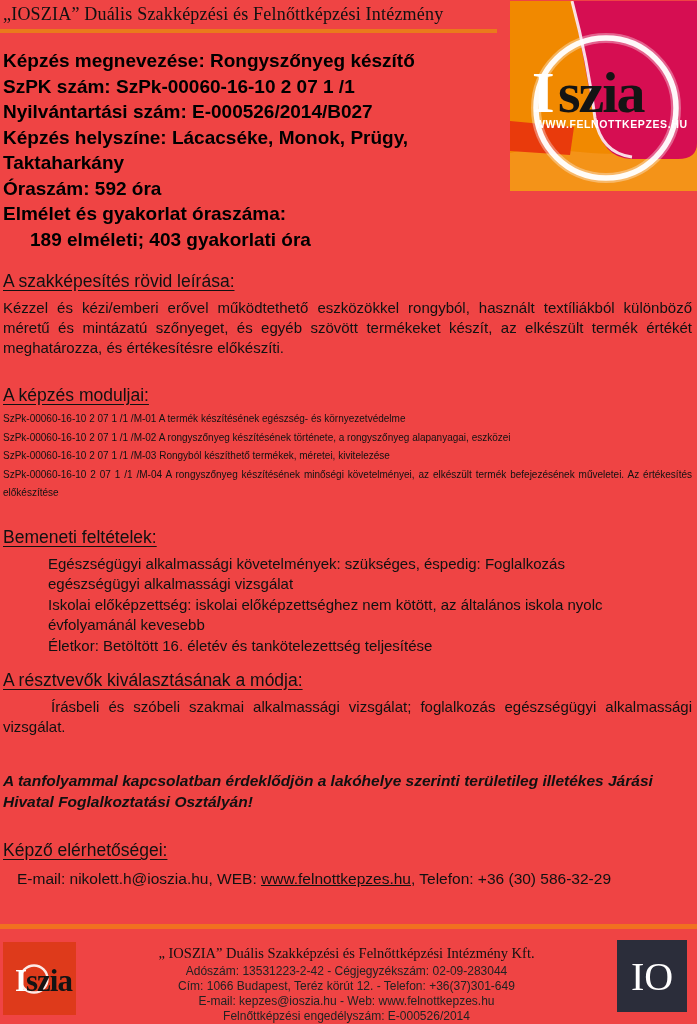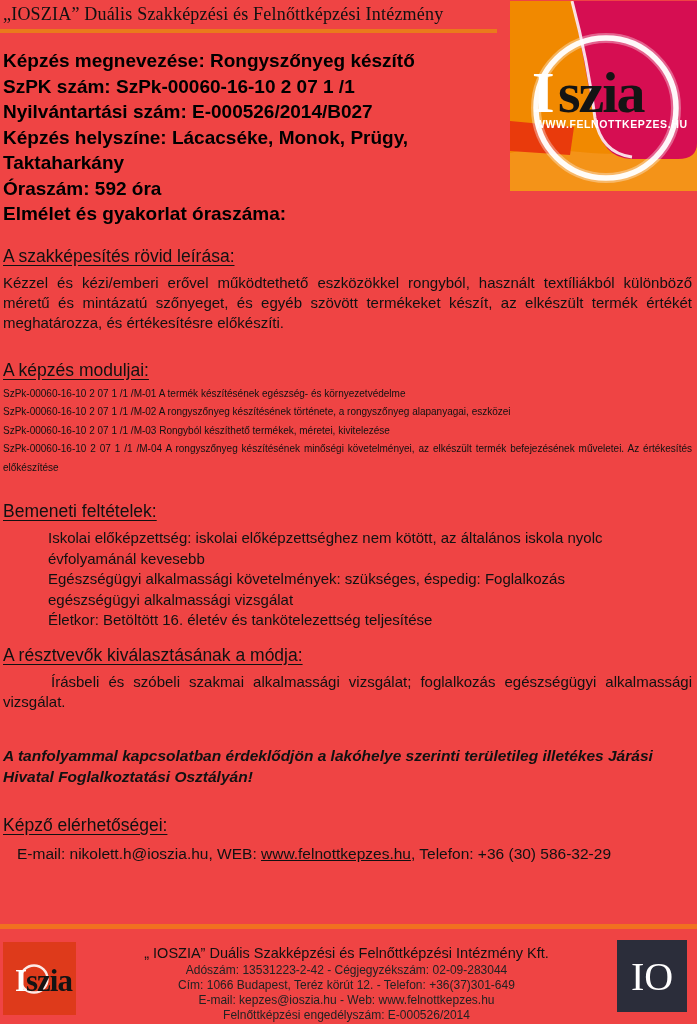"189 elméleti; 403 gyakorlati óra" div.indent { html: none -> <div>189 elméleti; 403 gyakorlati óra</div> }
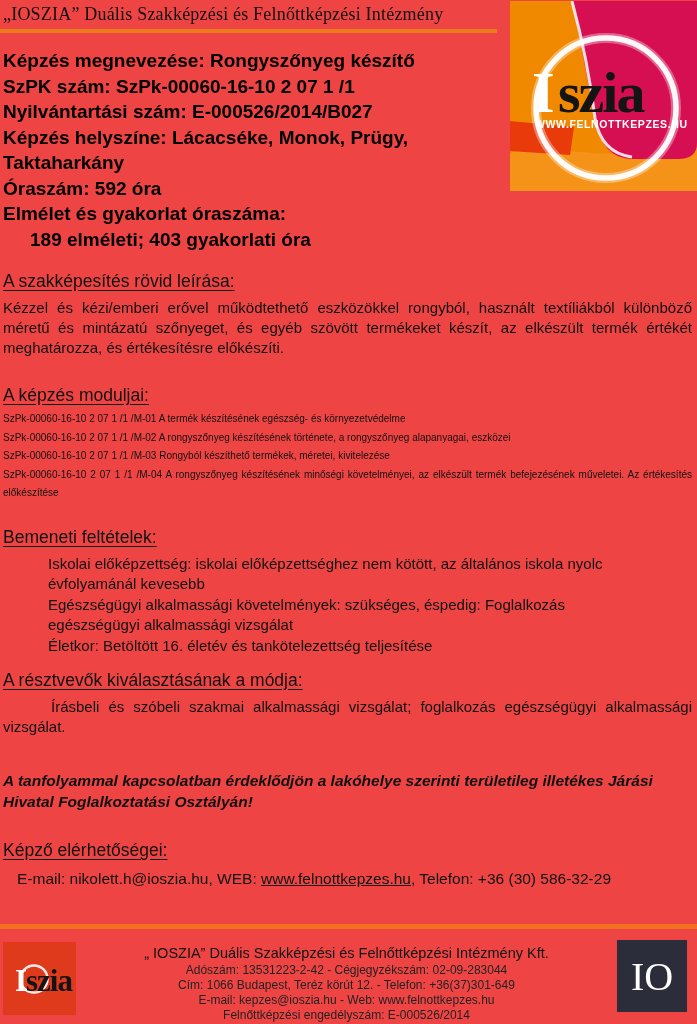"Iskolai előképzettség: iskolai" div { order: before "Egészségügyi alkalmassági követelmények:" -> after "Egészségügyi alkalmassági követelmények:" }
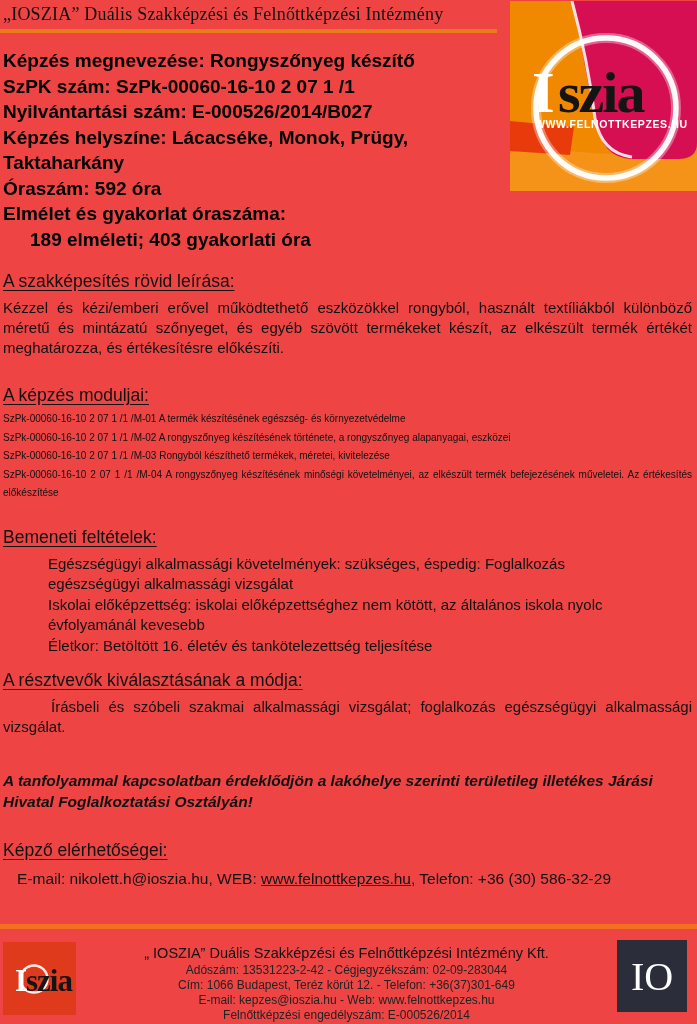"„ IOSZIA” Duális Szakképzési és" .f-company { font-family: Liberation Sans, sans-serif -> Liberation Serif, serif }
